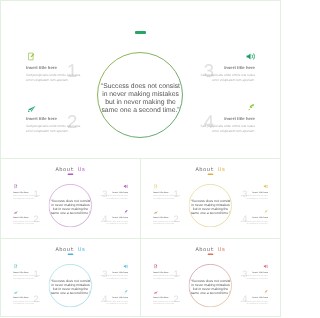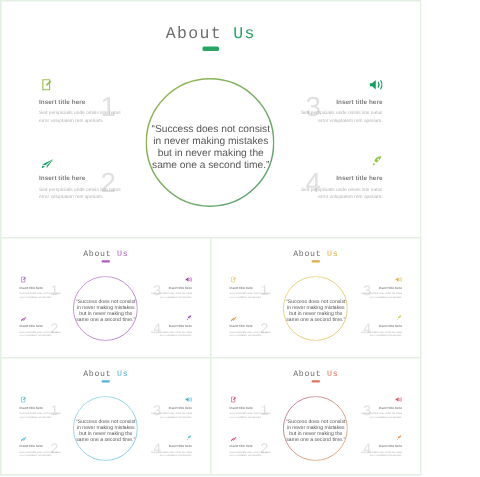"About Us" div.title { html: <div><span>About</span> <span>Us</span></div> -> none }
